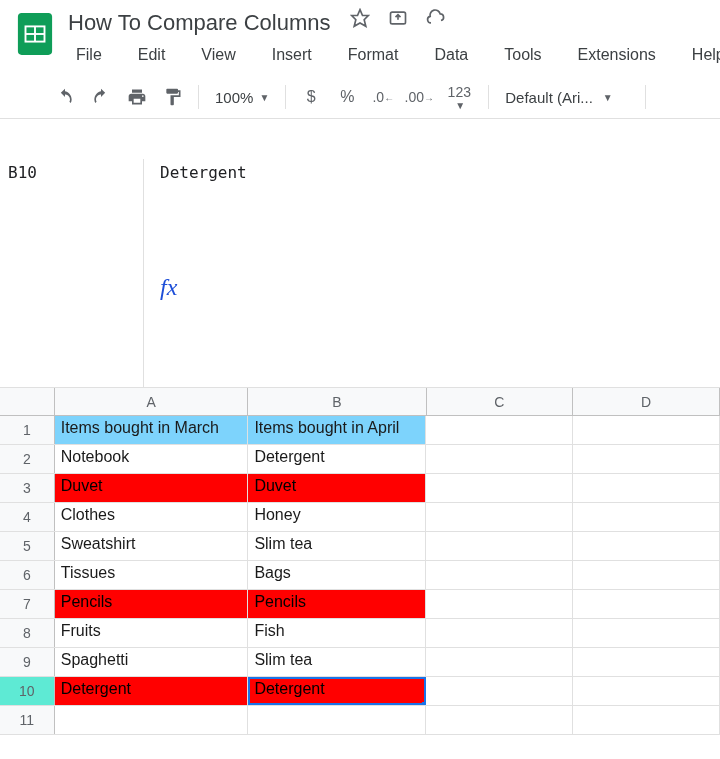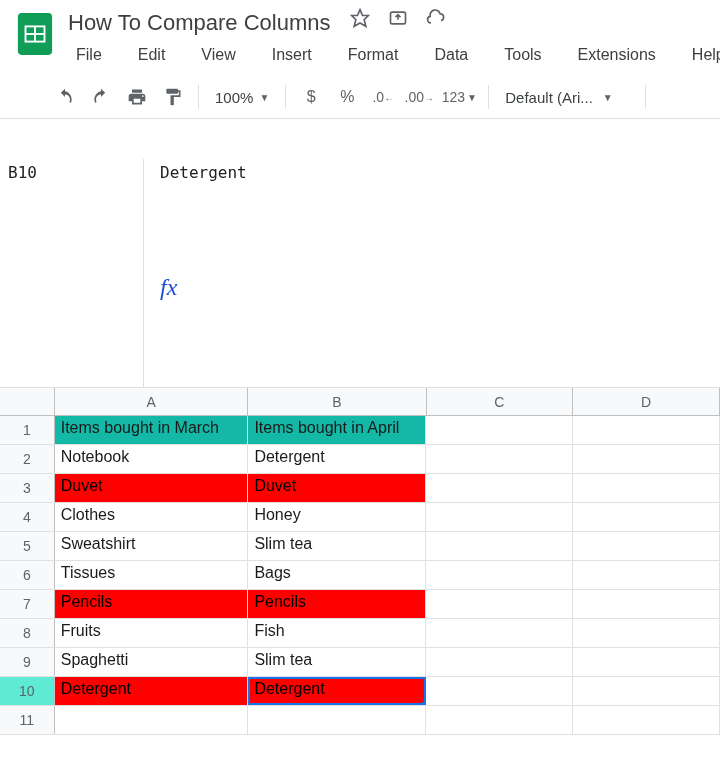"123" div.tb-btn { flex-direction: none -> column }
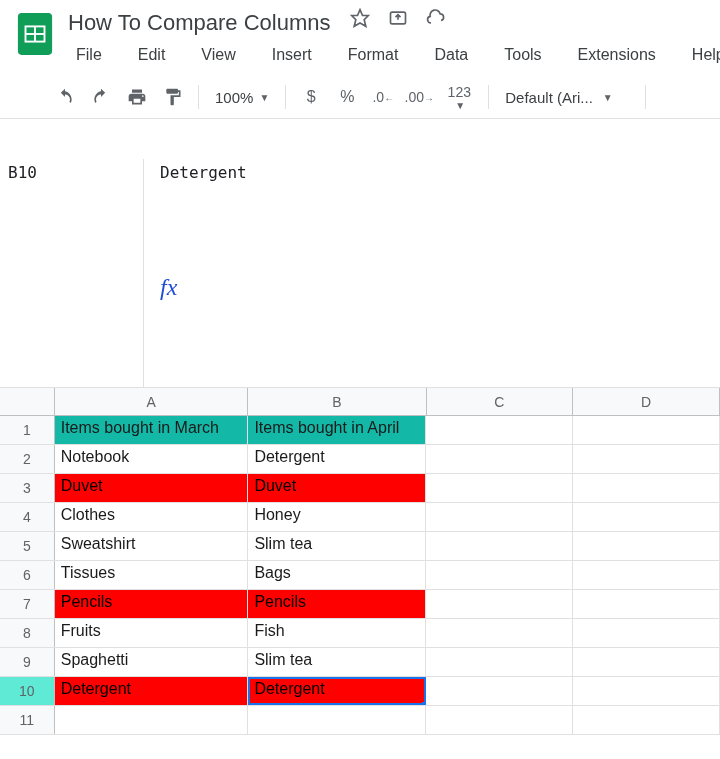"Items bought in March" .hdr-cell { background: #14b8a6 -> #7dd3fc }
